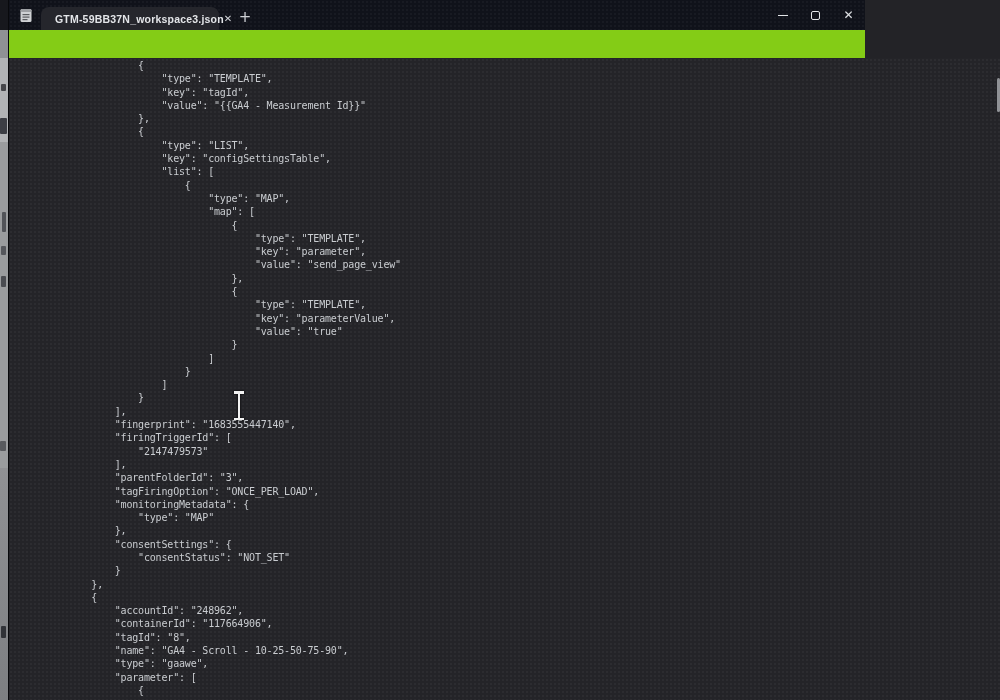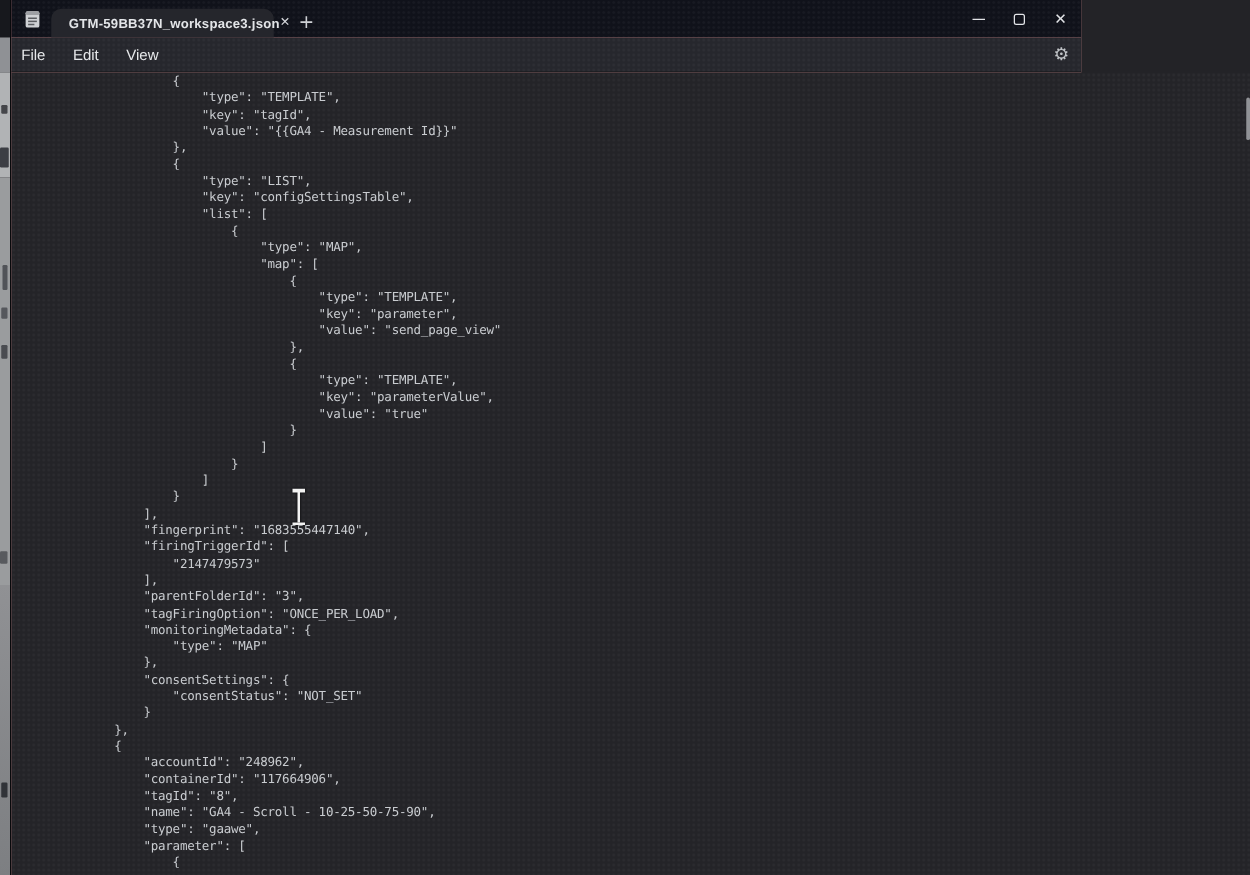"GTM-59BB37N_workspace3.json" .window { background: #fca5a5 -> #84cc16 }
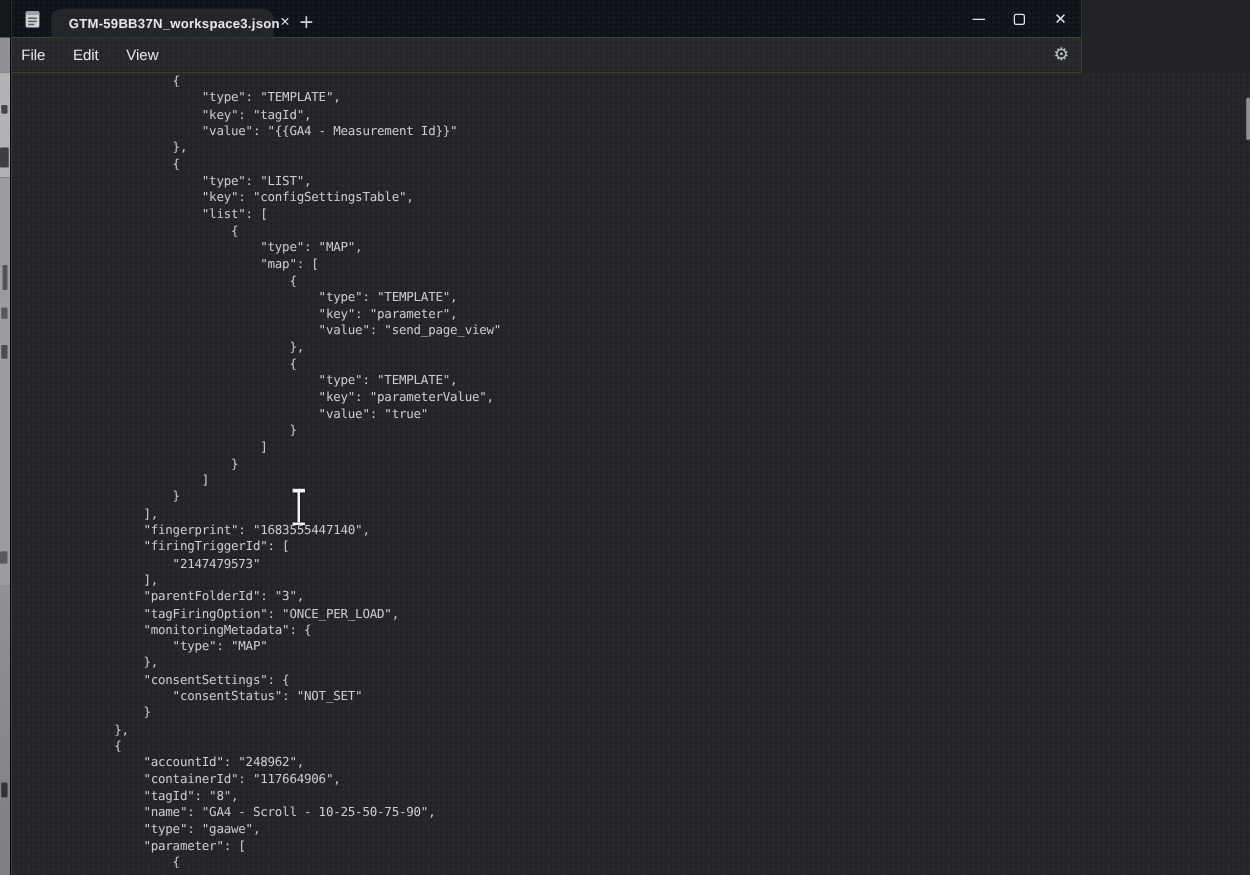"File" div.menubar { html: <div> <span>File</span> <span>Edit</span> <span>View</span> <span>⚙</span> </div> -> none }
